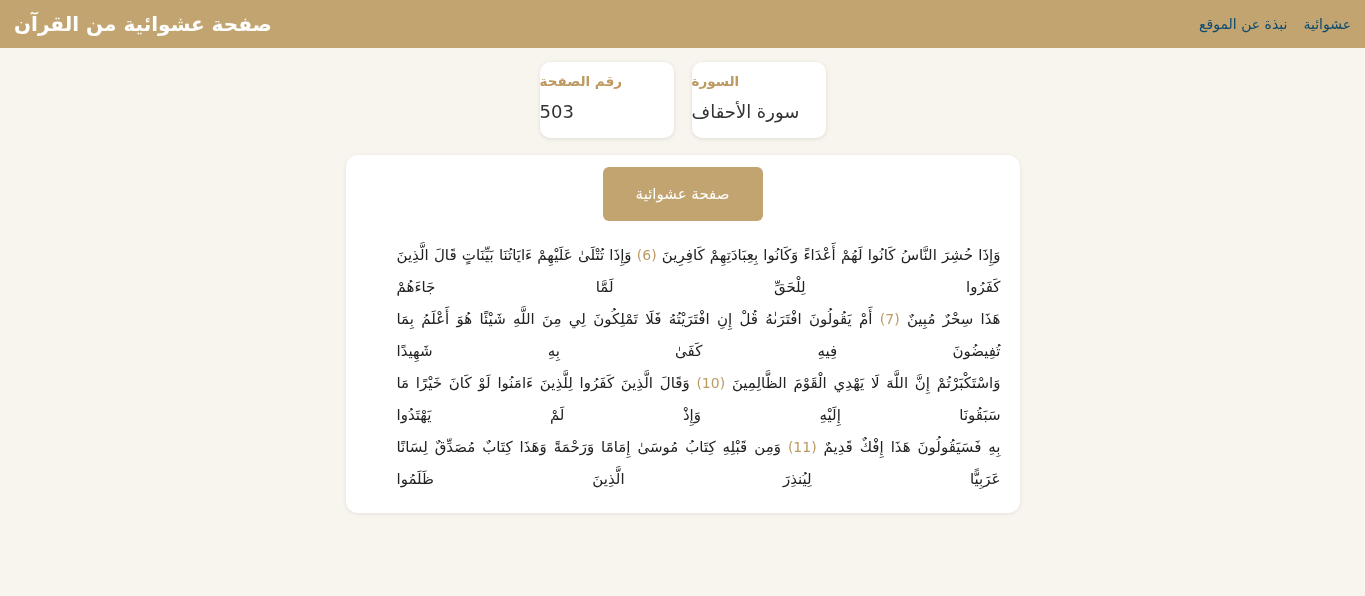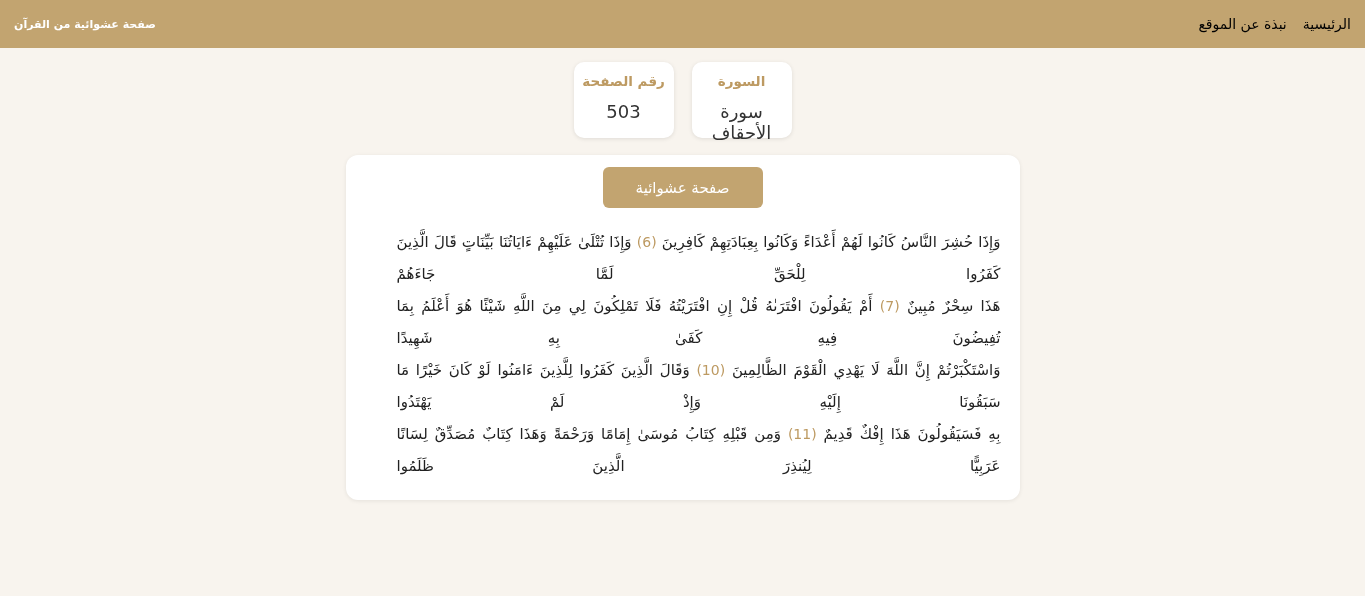"صفحة عشوائية من القرآن" .brand { font-size: 11px -> 20px }
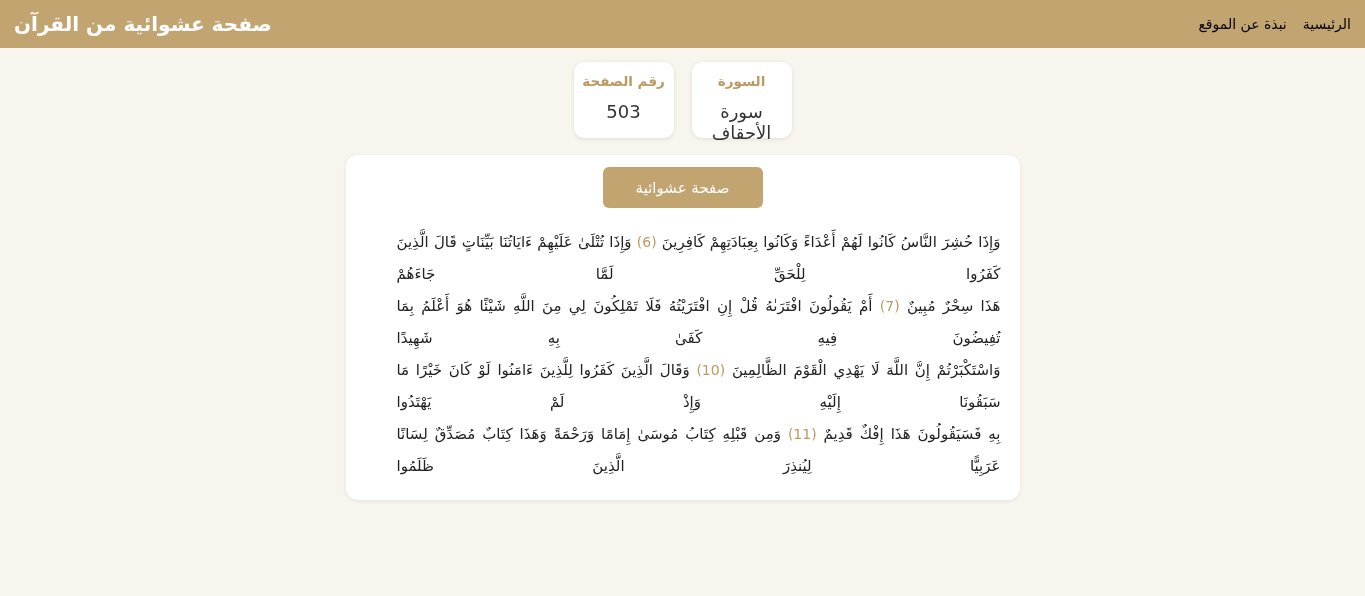"نبذة عن الموقع" .nav-link { color: #000000 -> #0c4a6e }
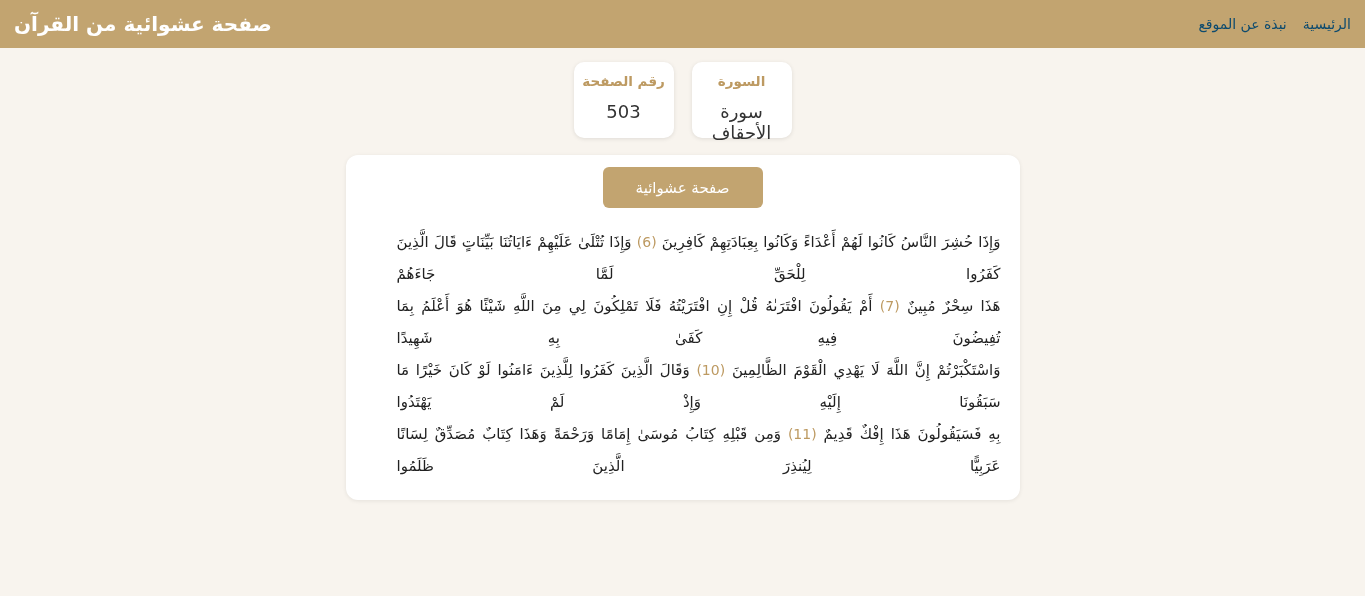"الرئيسية" a.nav-link { text: الرئيسية -> عشوائية }
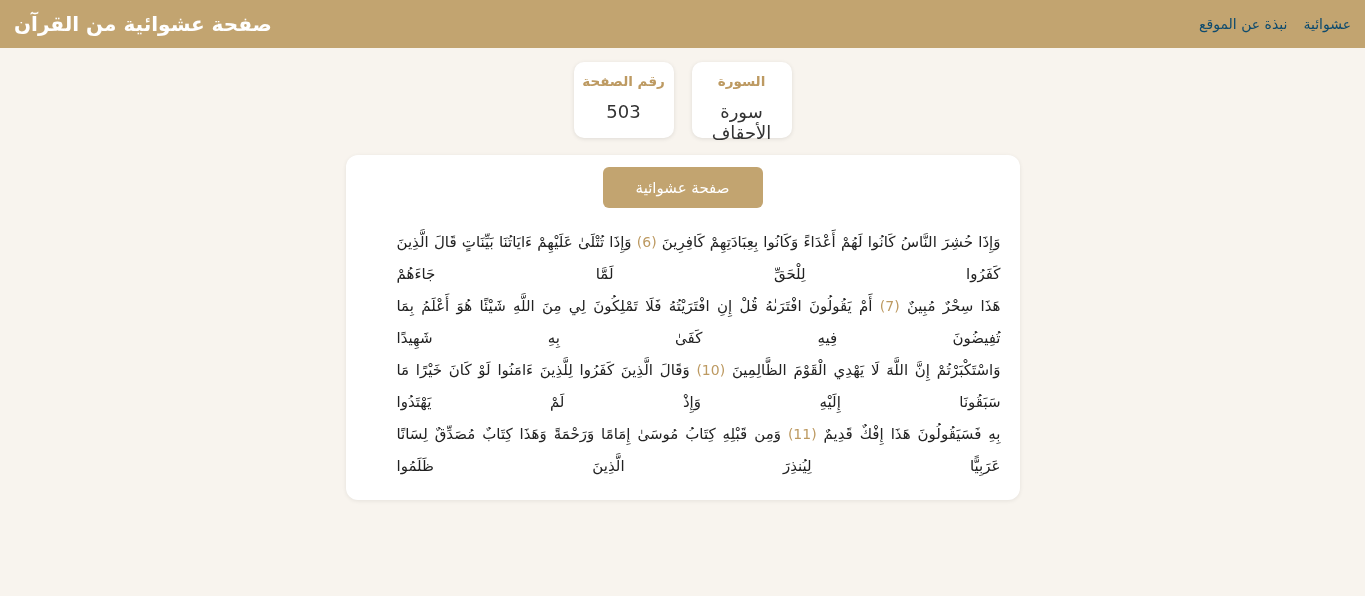"رقم الصفحة" .info-card { text-align: center -> left; width: 100px -> 134px }
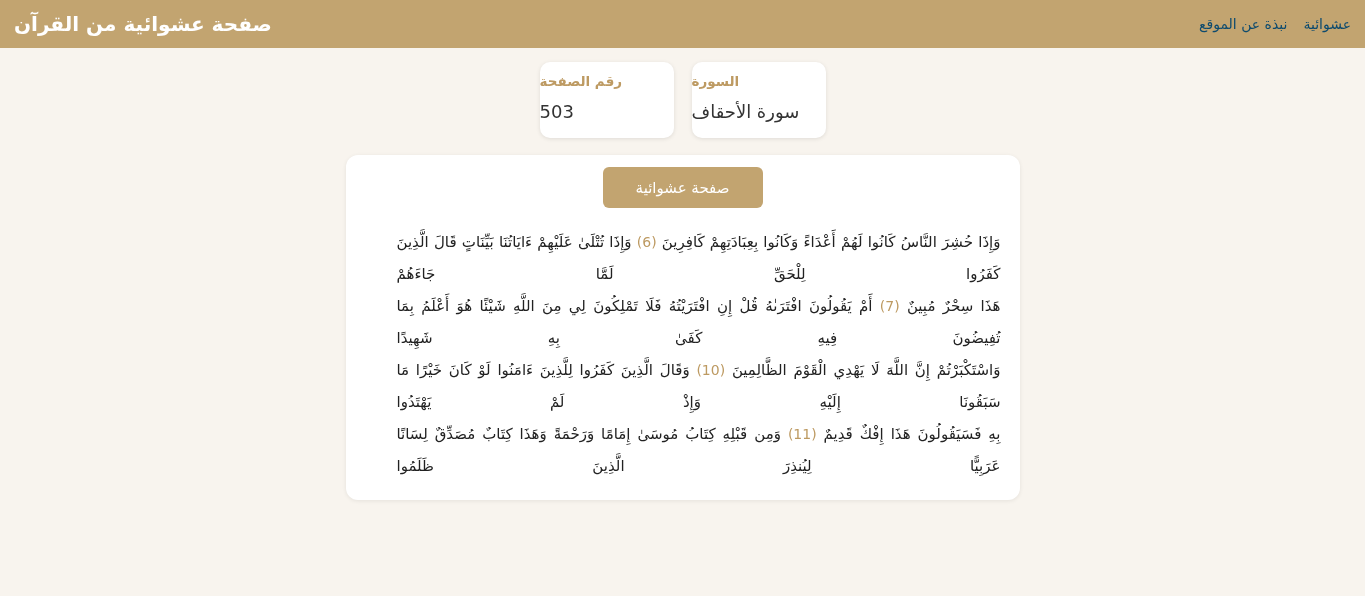"صفحة عشوائية" .random-btn { height: 41px -> 54px }
